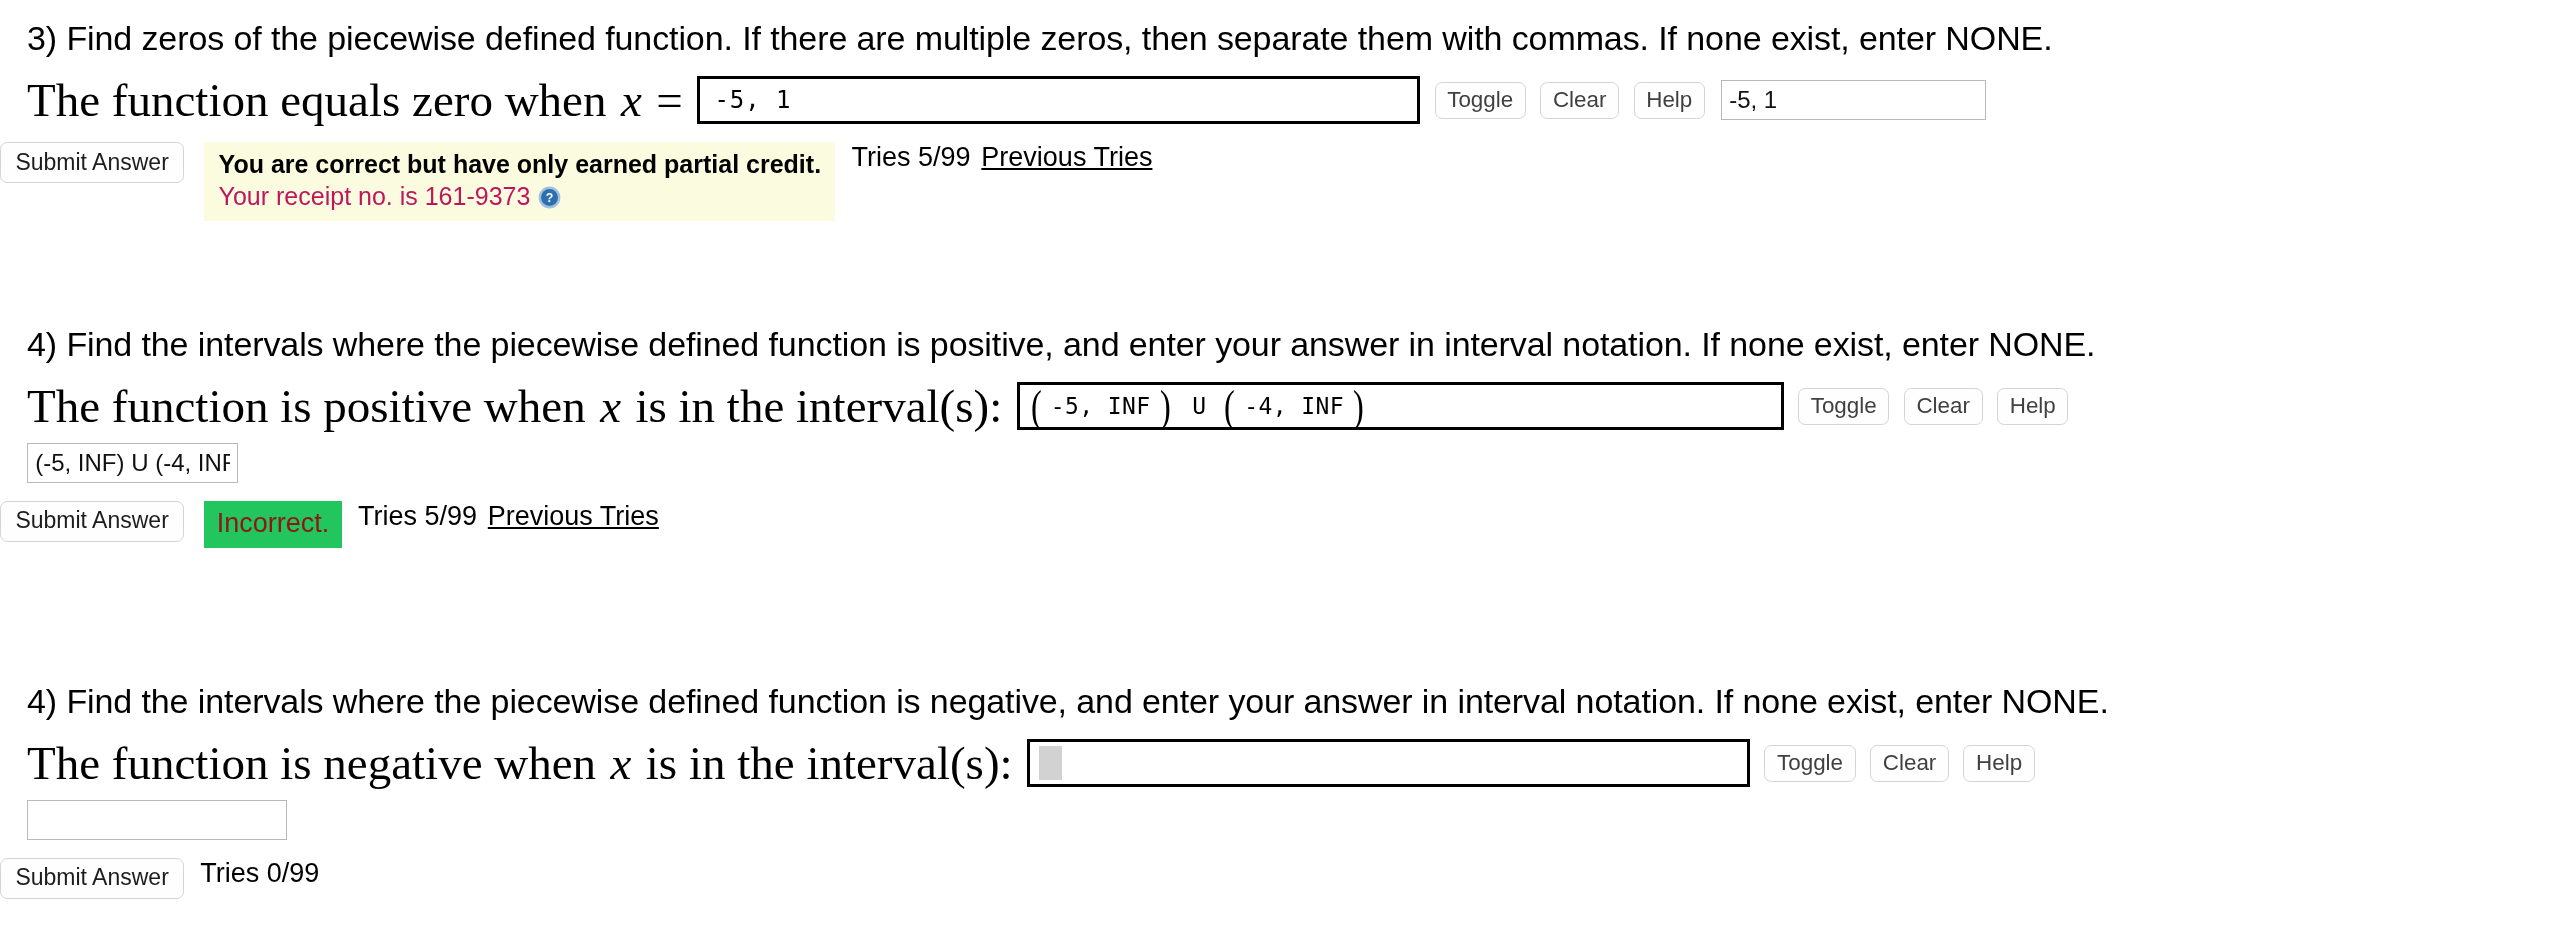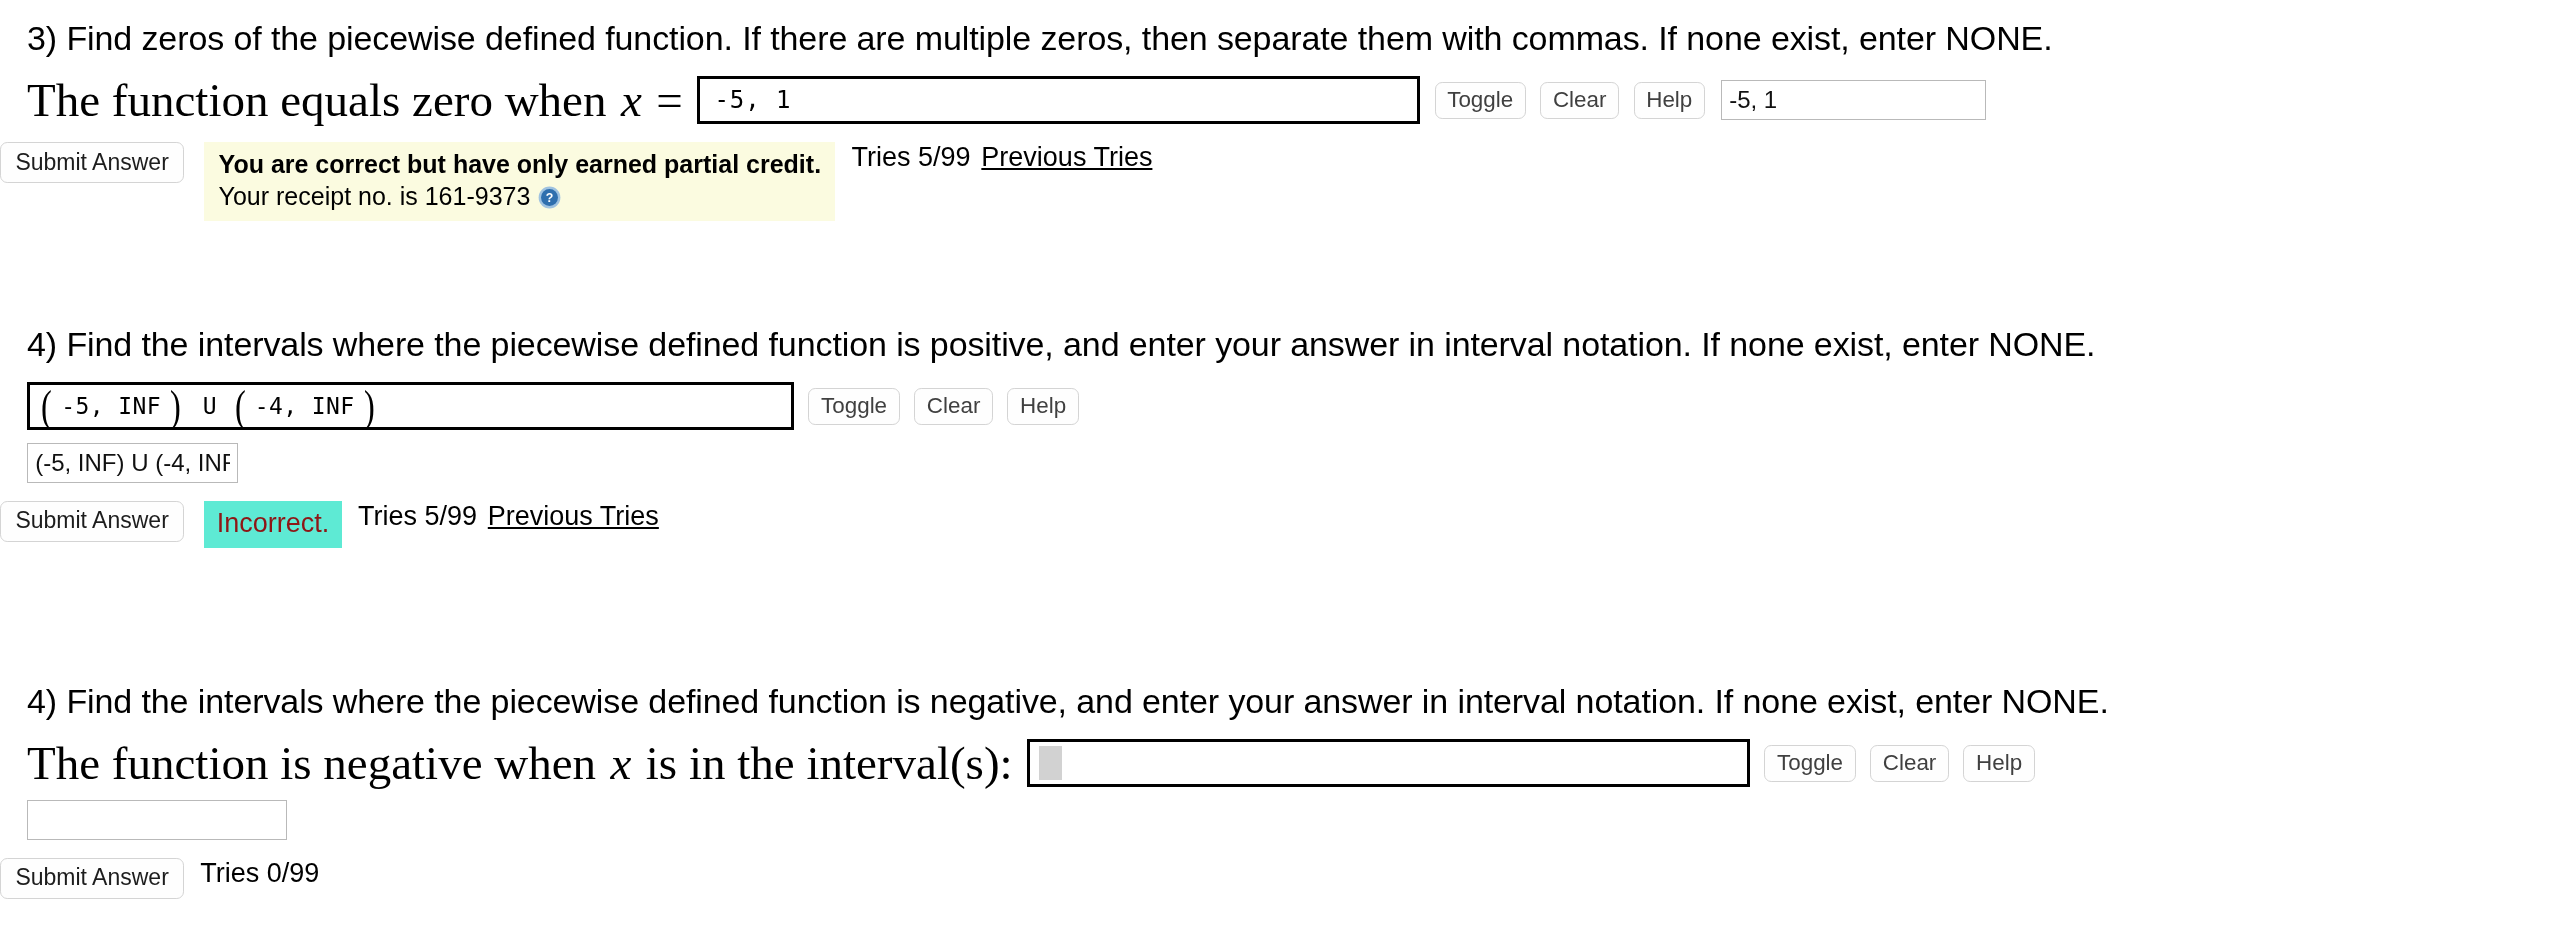"Your receipt no. is 161-9373" .feedback-yellow .fb-line2 { color: #000000 -> #be185d }
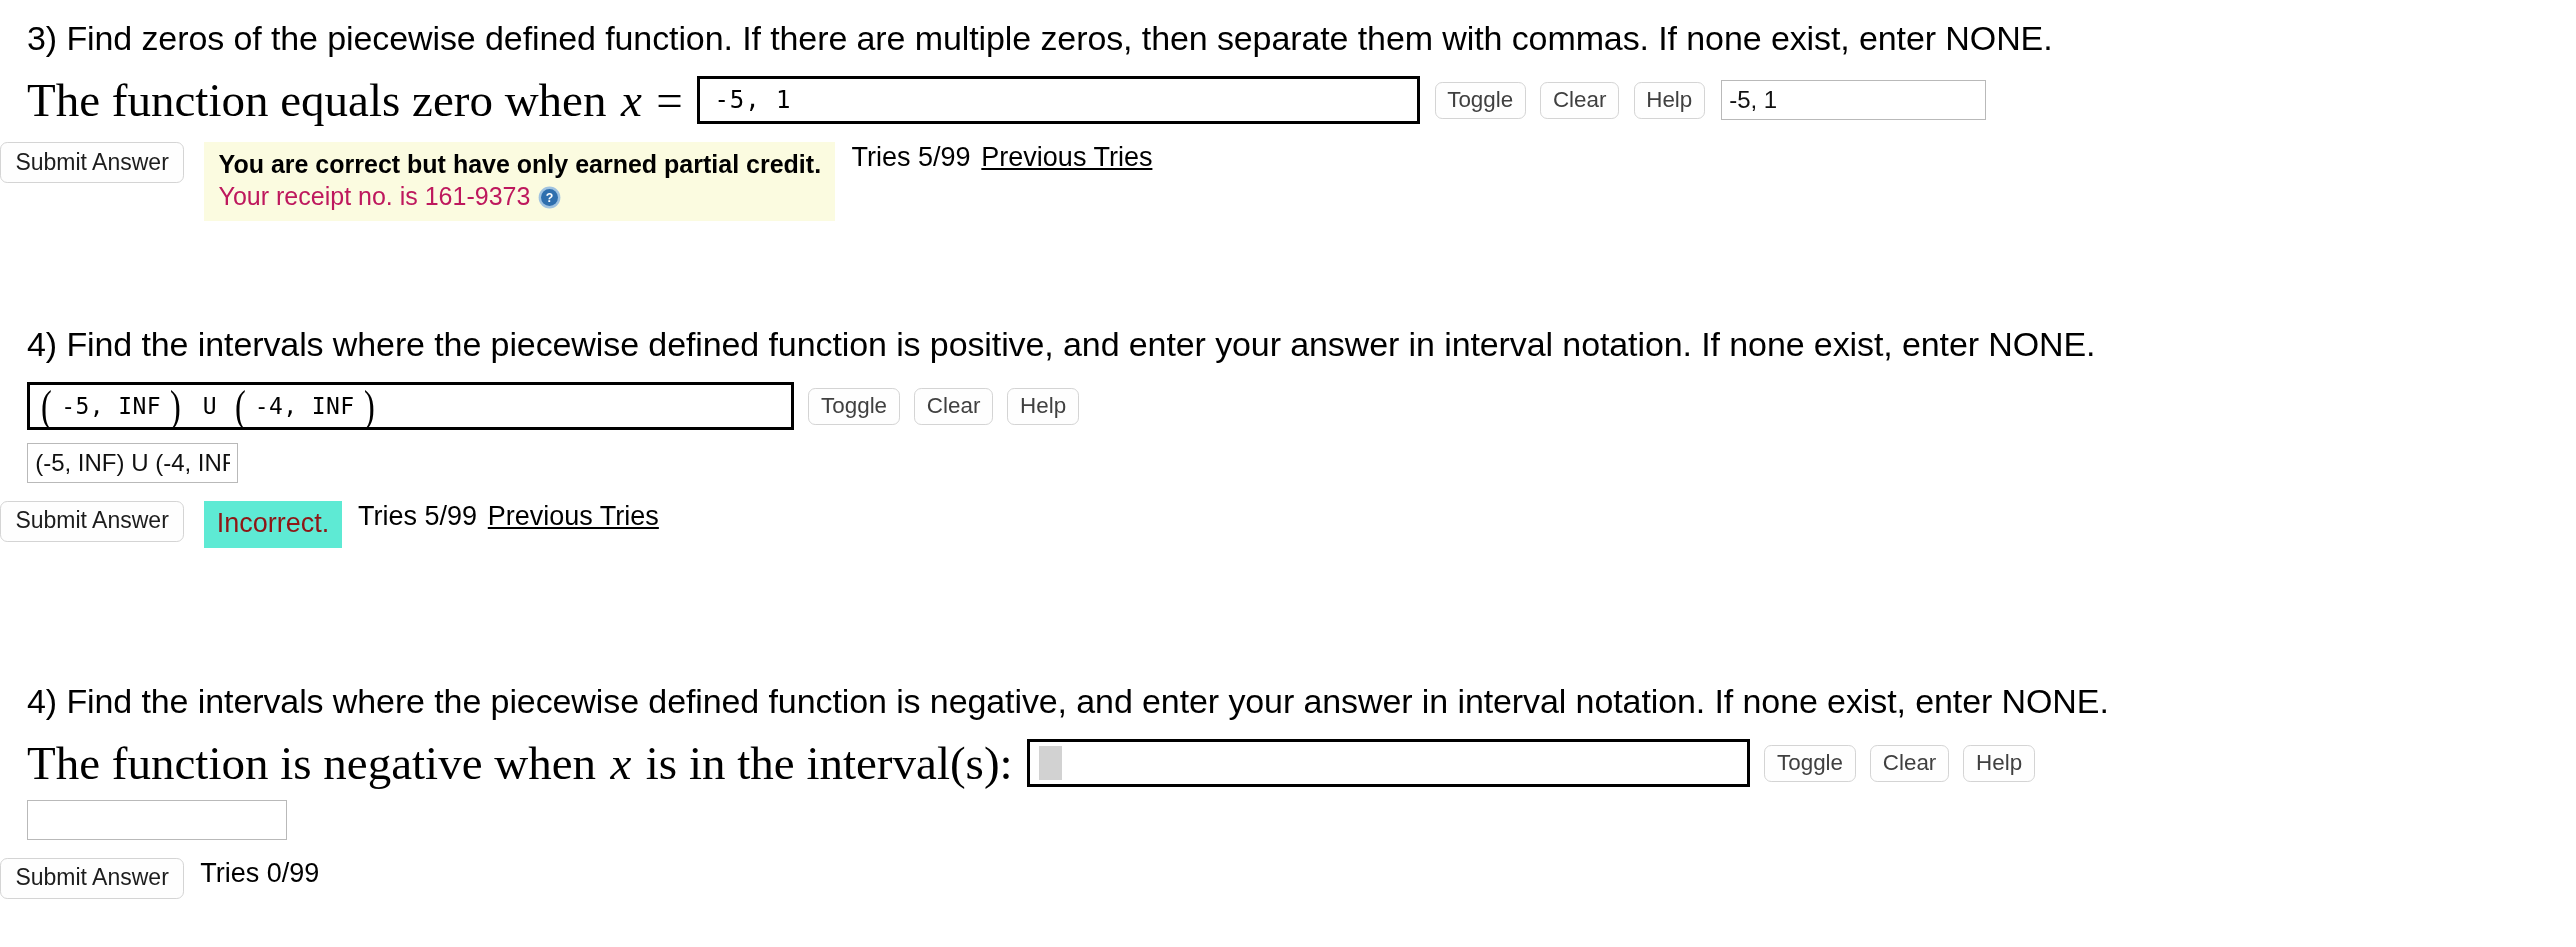"The function is positive when" div.math-prompt { html: none -> <div> <span>The function is positive when</span> <span>x</span> <span>is in the interval(s):</span> </div> }
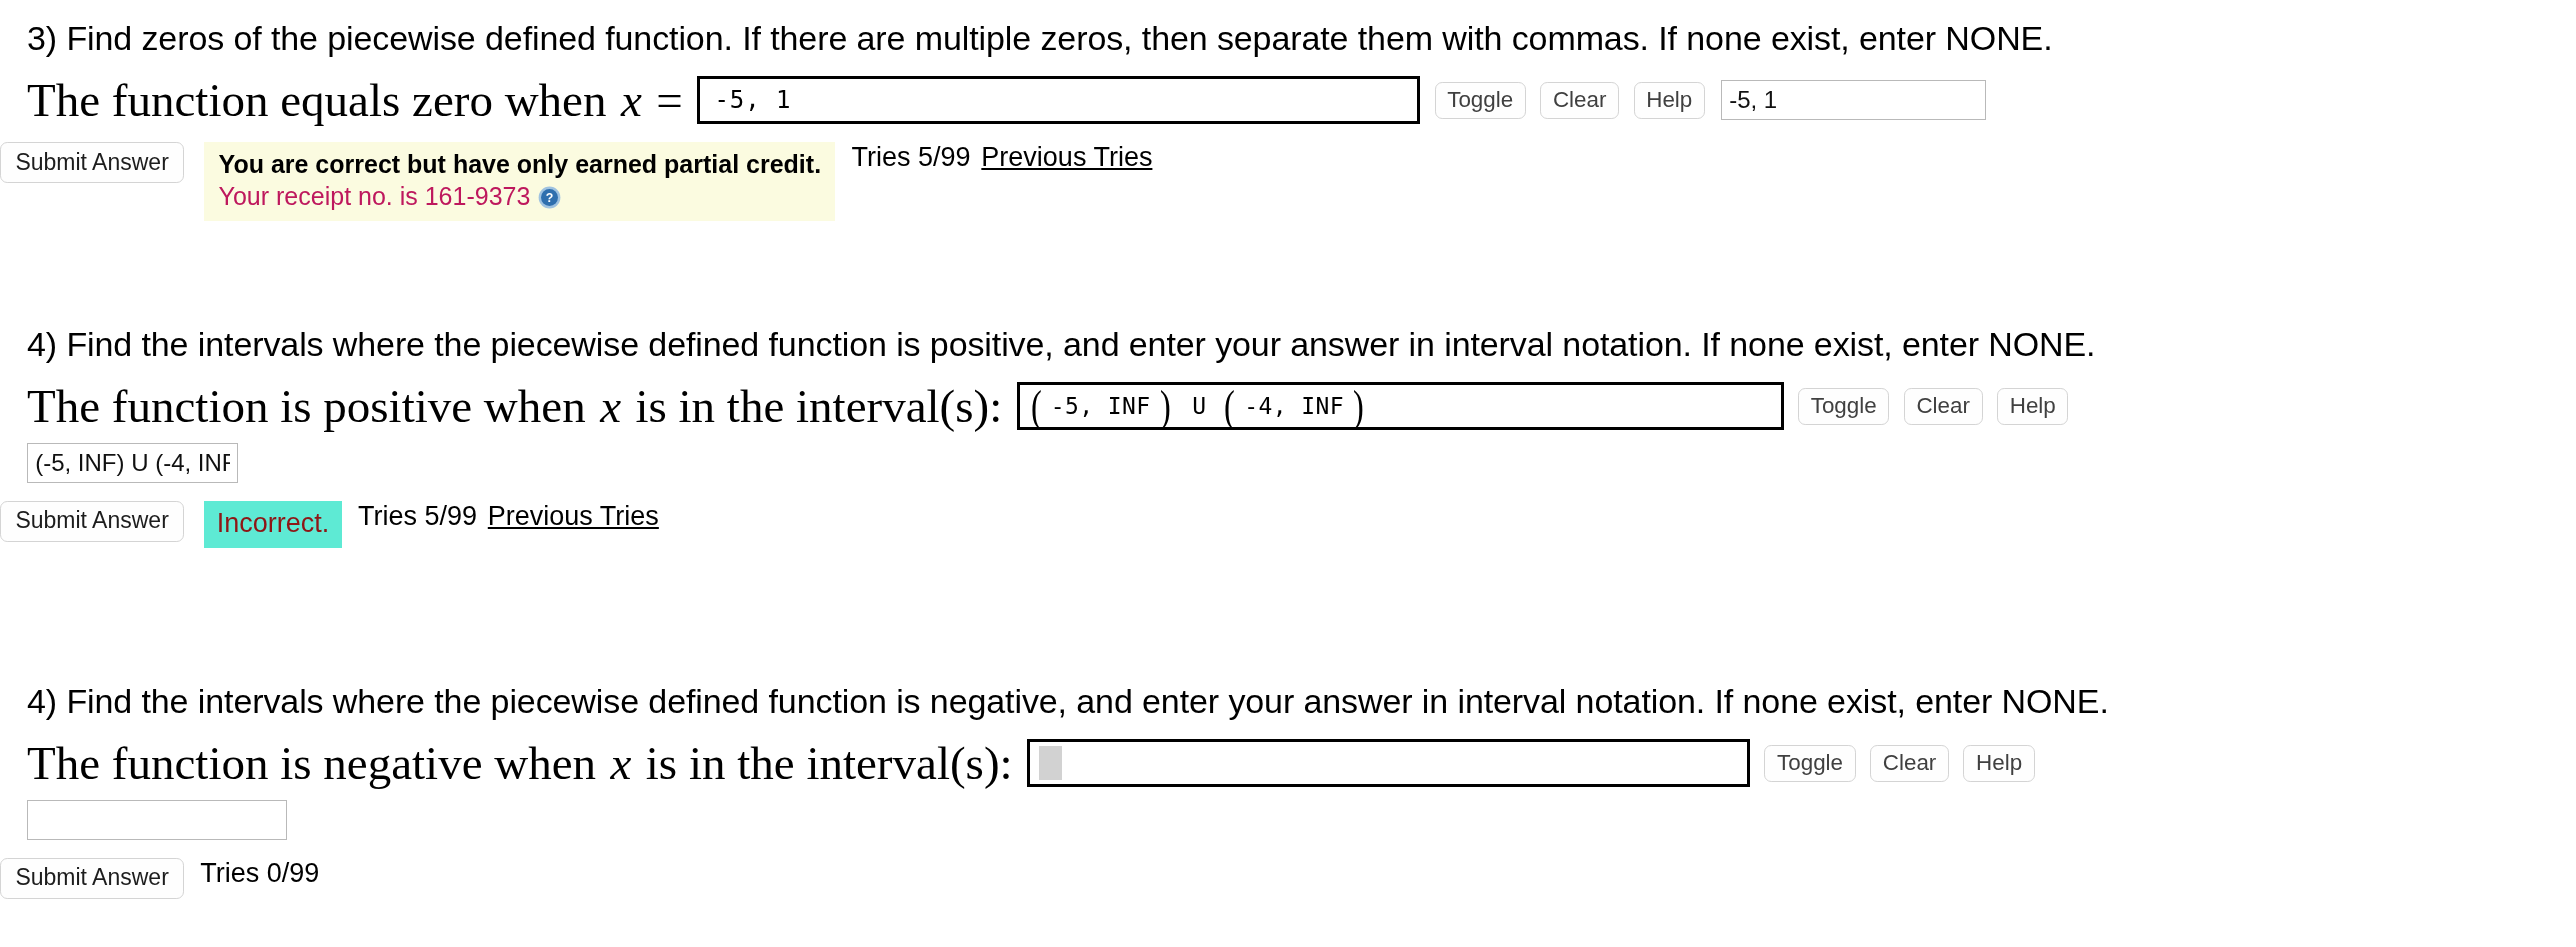"Incorrect." .feedback-red { background: #5eead4 -> #22c55e }
